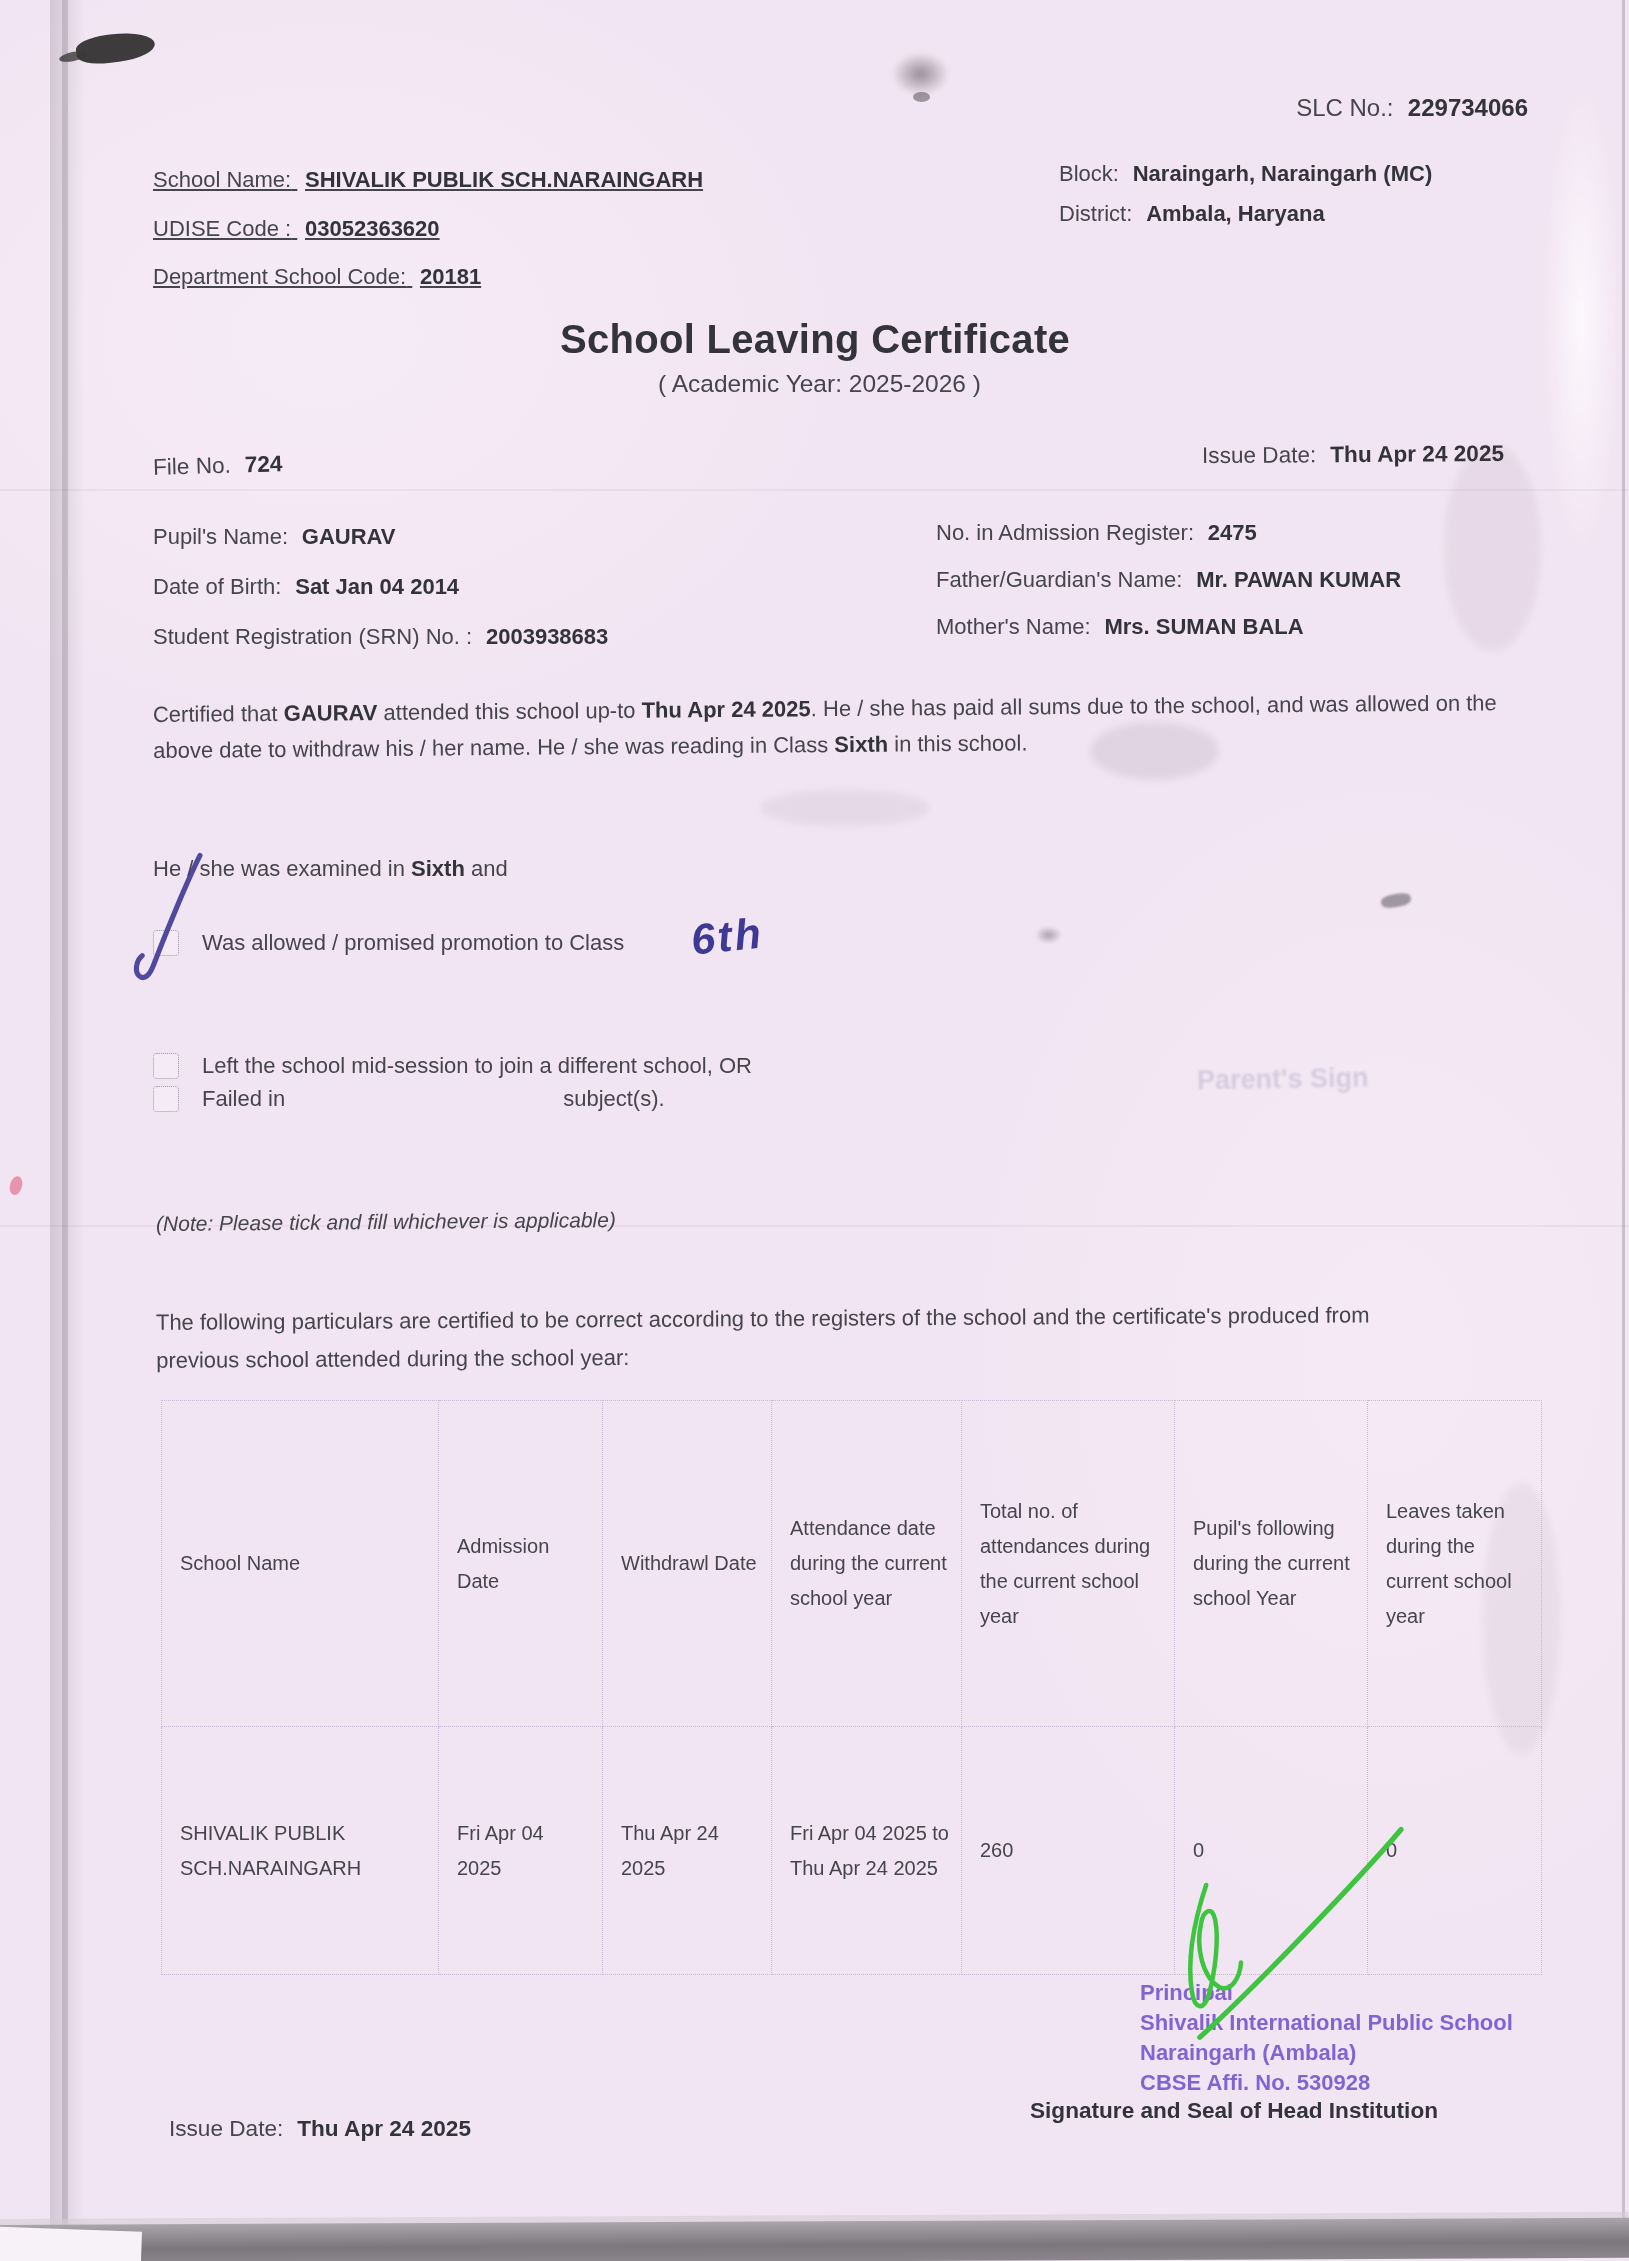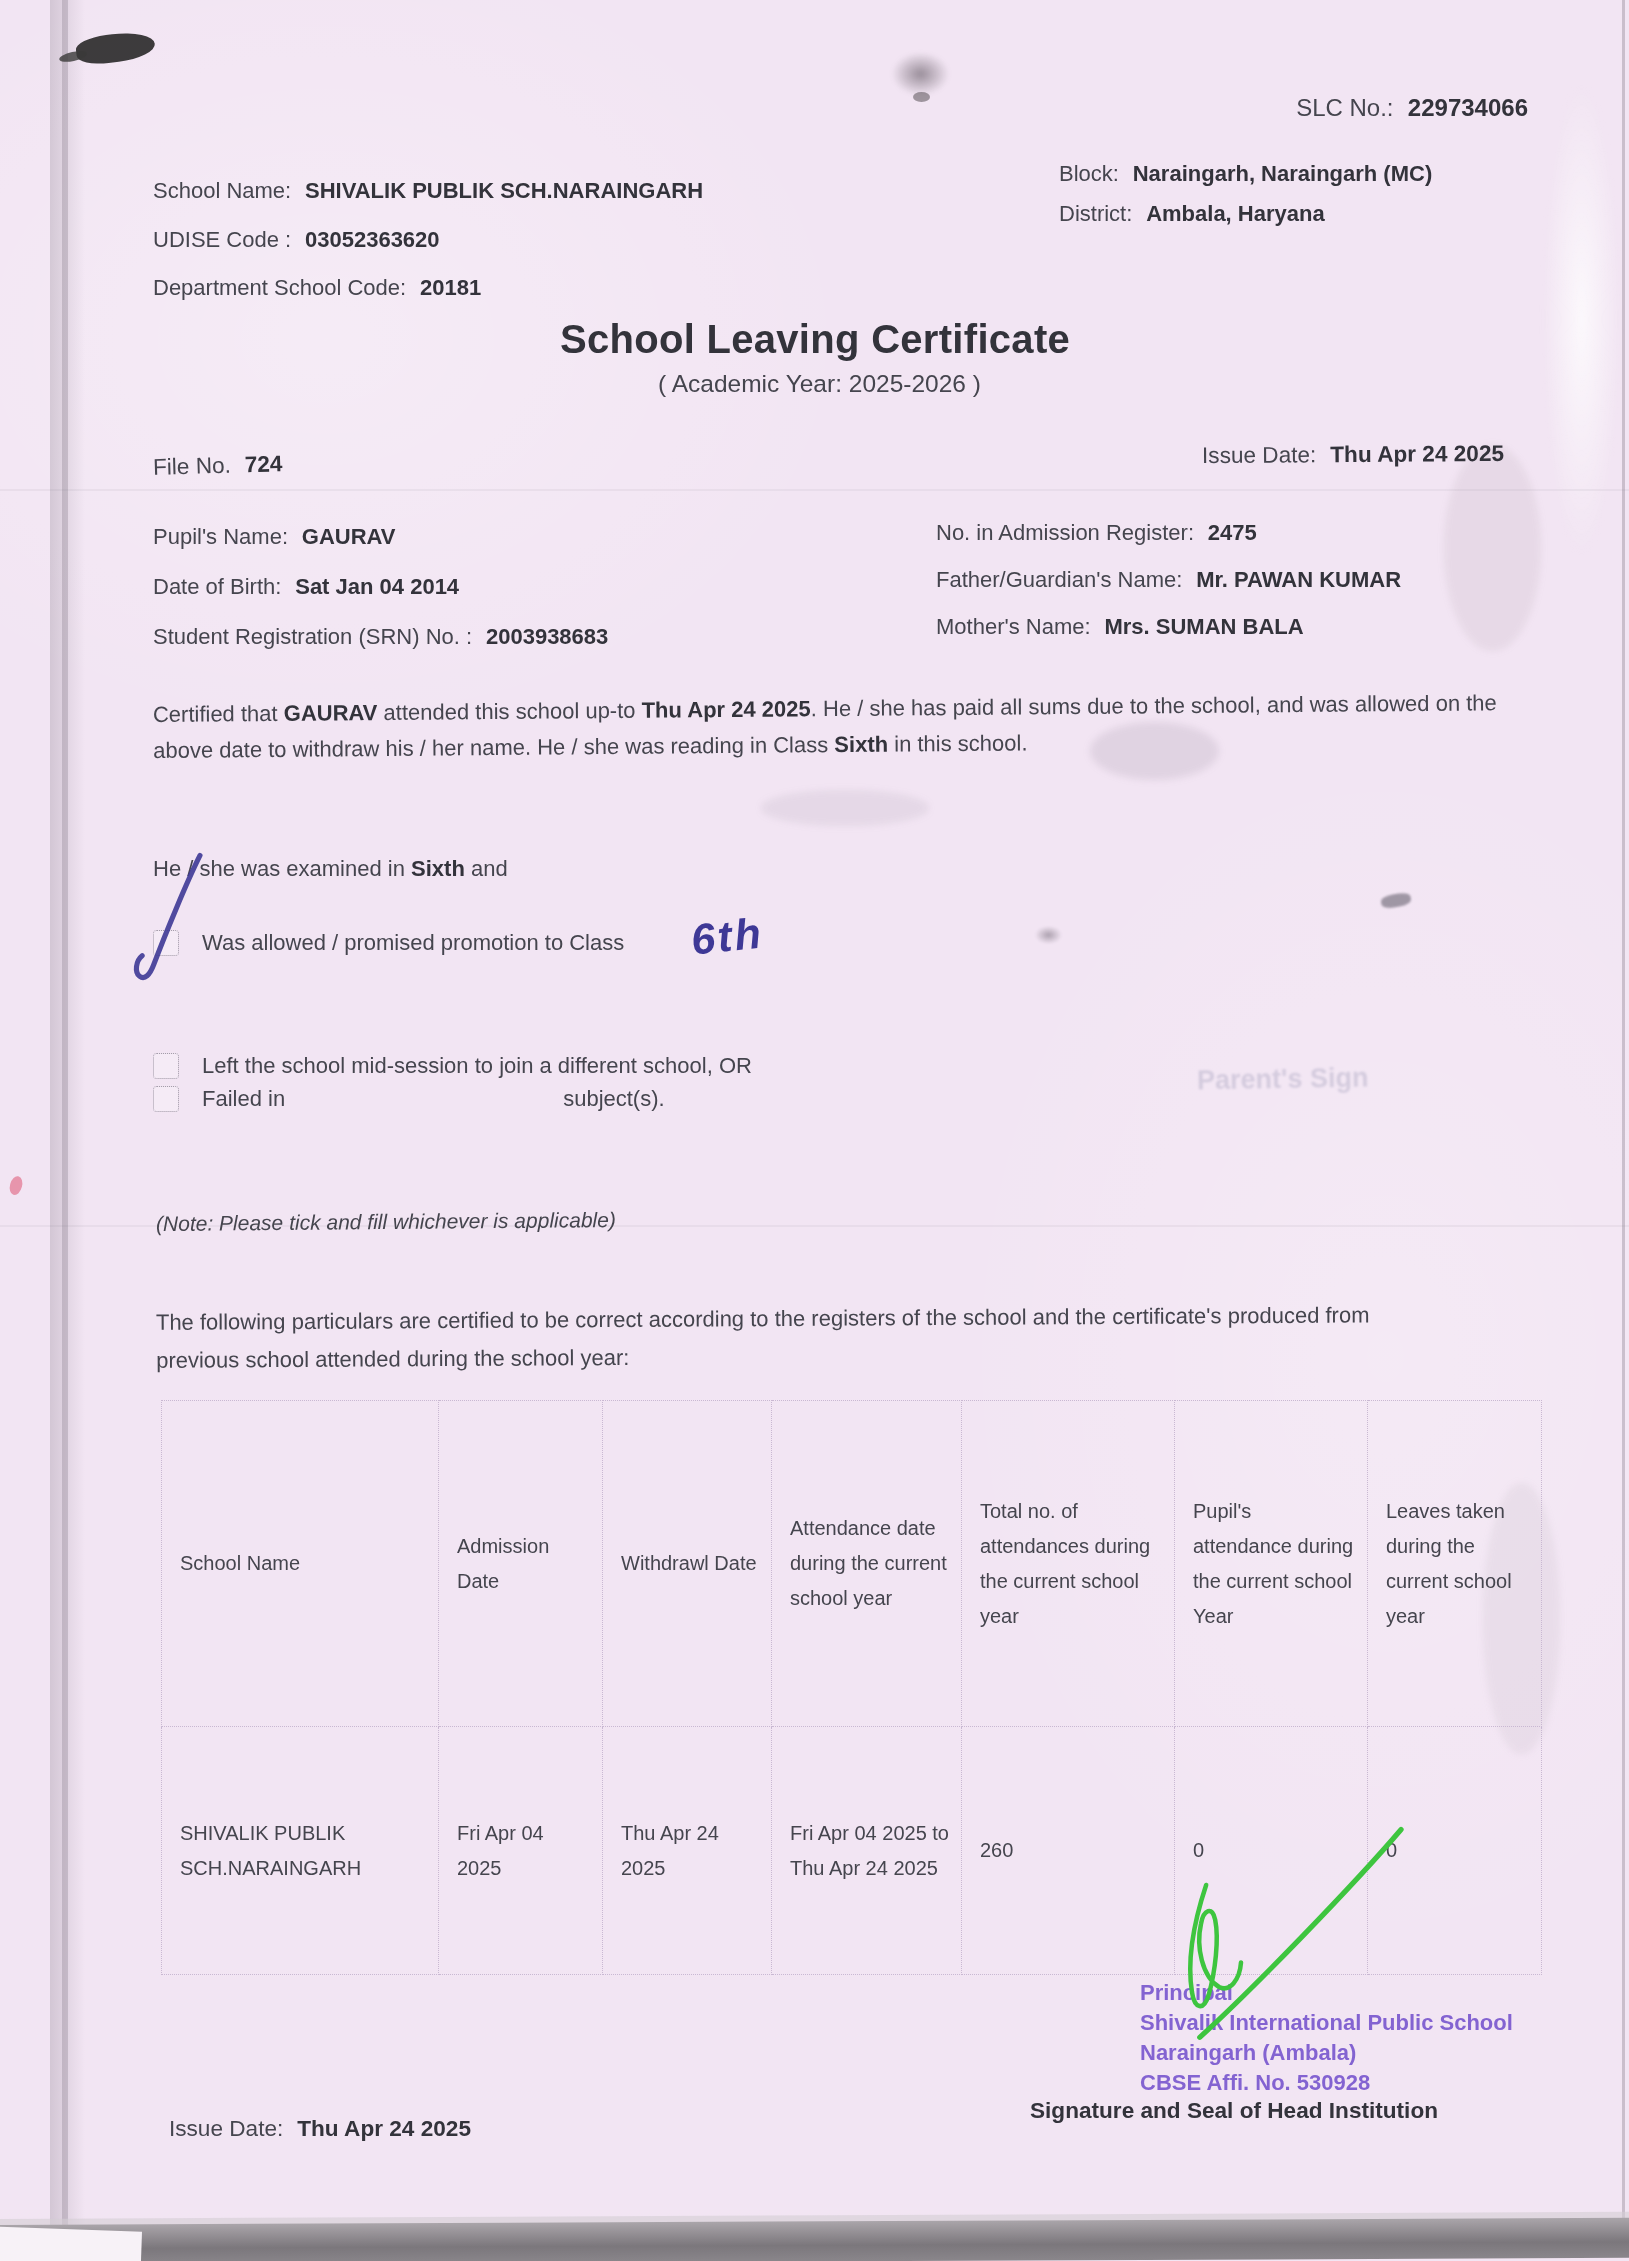"School Name: SHIVALIK PUBLIK" .hdr-left { text-decoration: none -> underline; top: 178px -> 167px }
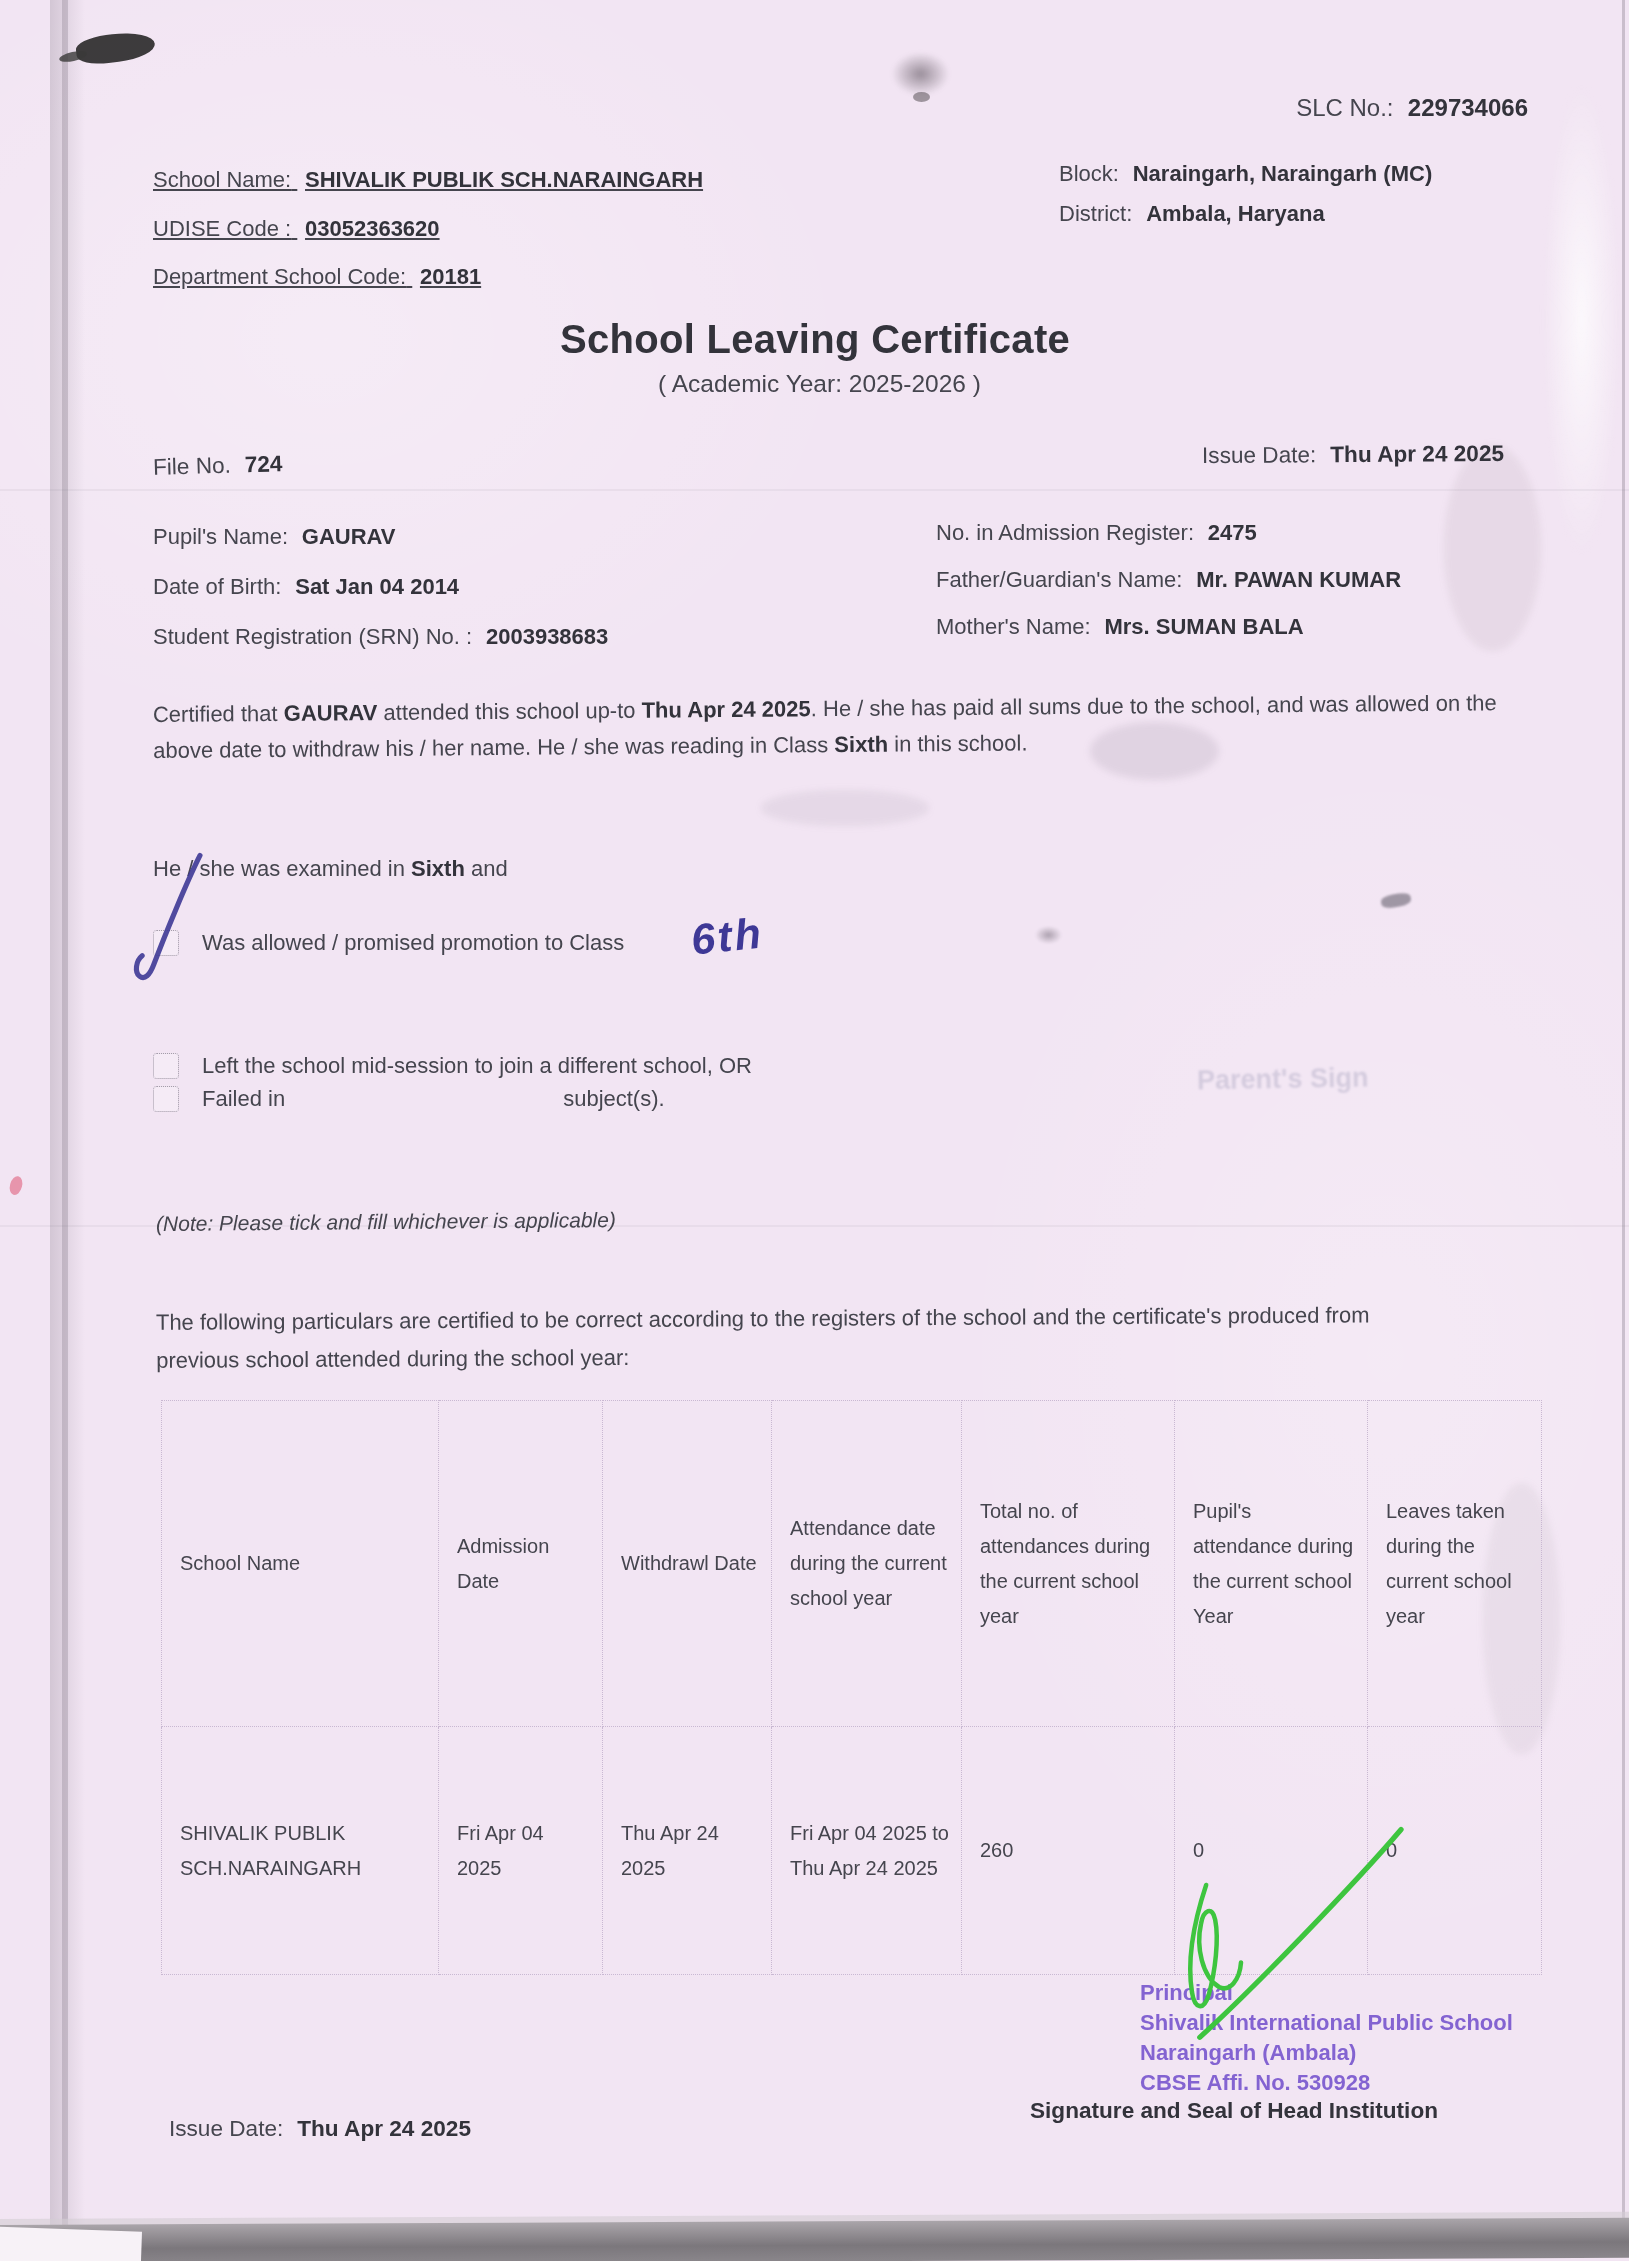"Pupil's attendance during the current" th { text: attendance -> following }
